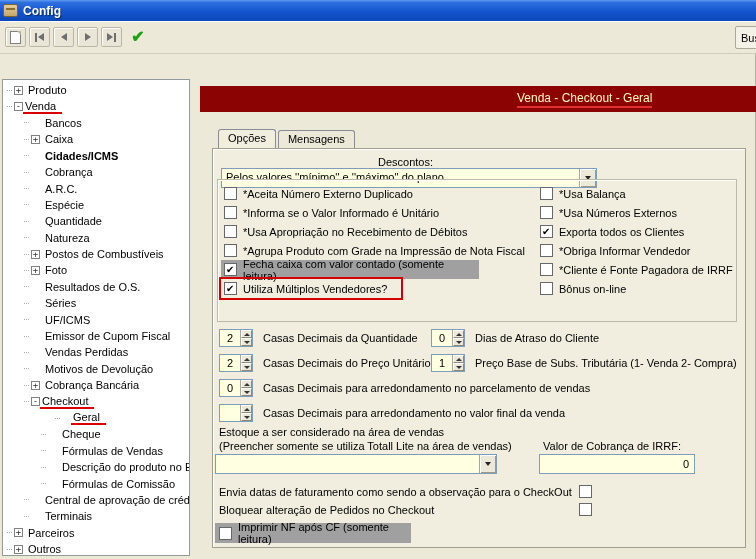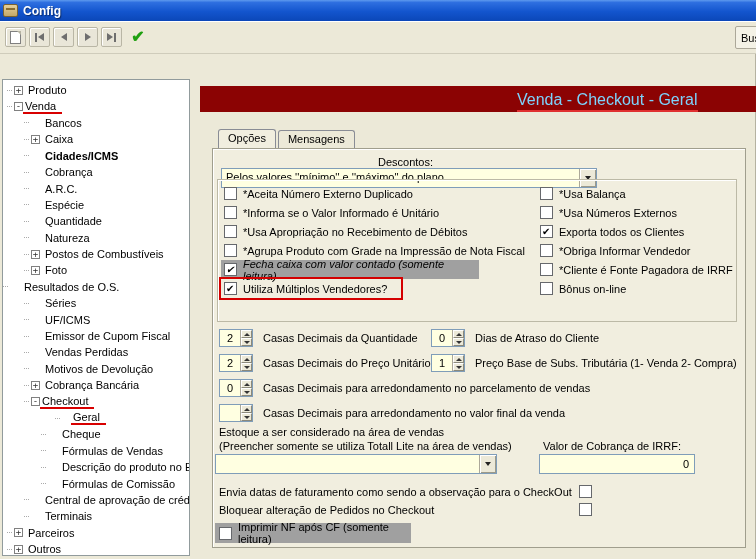"Venda - Checkout - Geral" .band-title { color: #7dd3fc -> #fef9c3; font-size: 16px -> 12px }
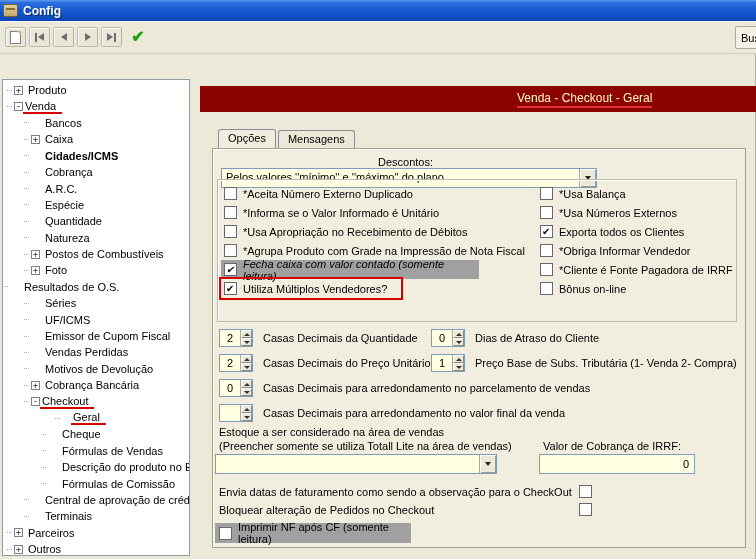"Fecha caixa com valor contado" .cbrow.gray { font-style: italic -> none }
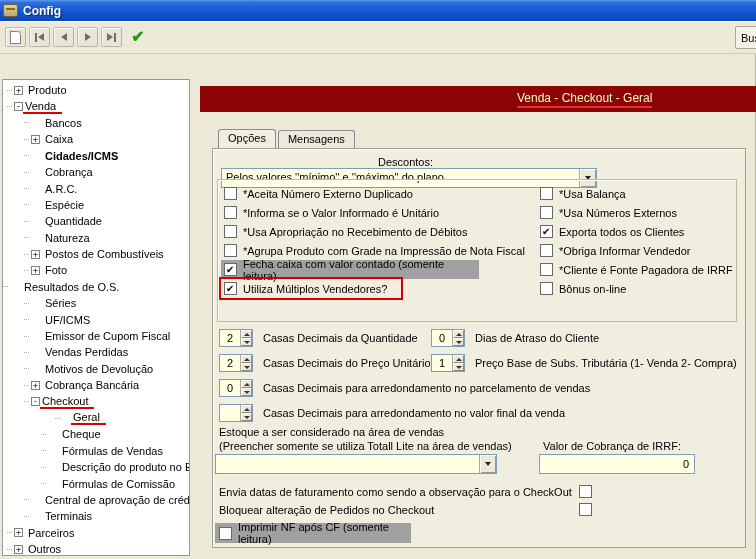"Resultados de O.S." div.trow { padding-left: none -> 21px }
